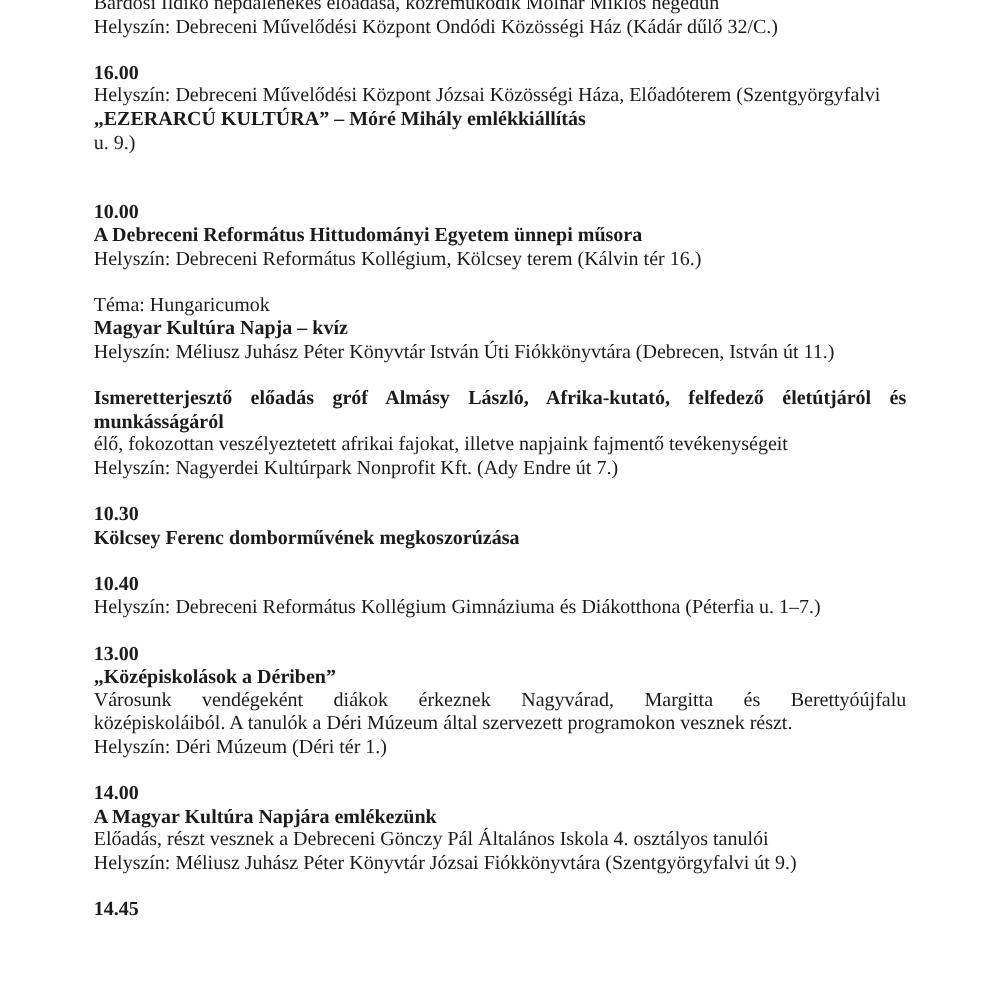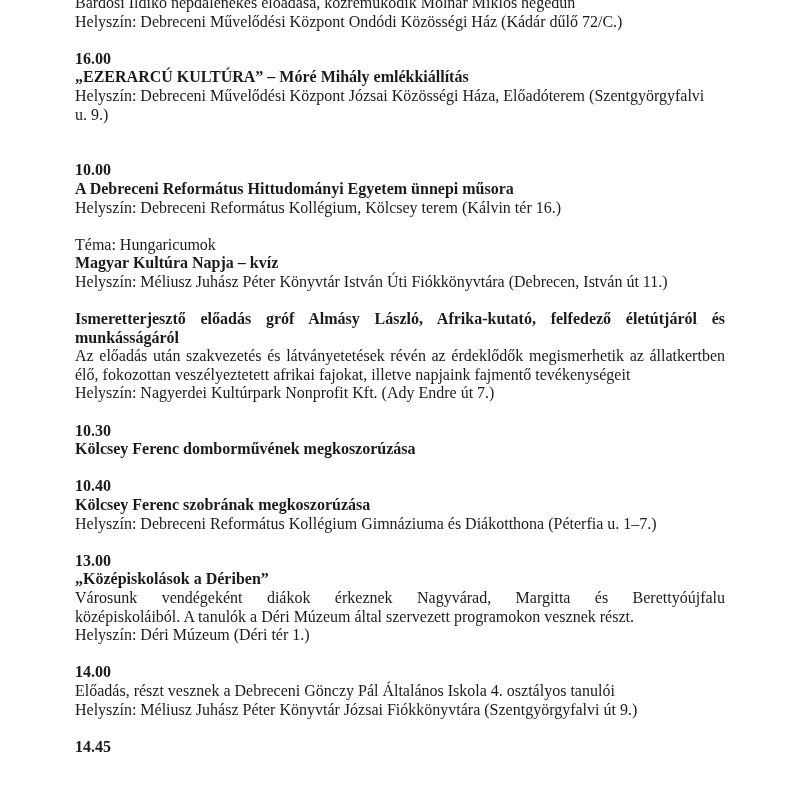"Helyszín: Debreceni Művelődési Központ Ondódi" div.ln { text: 72/C -> 32/C }
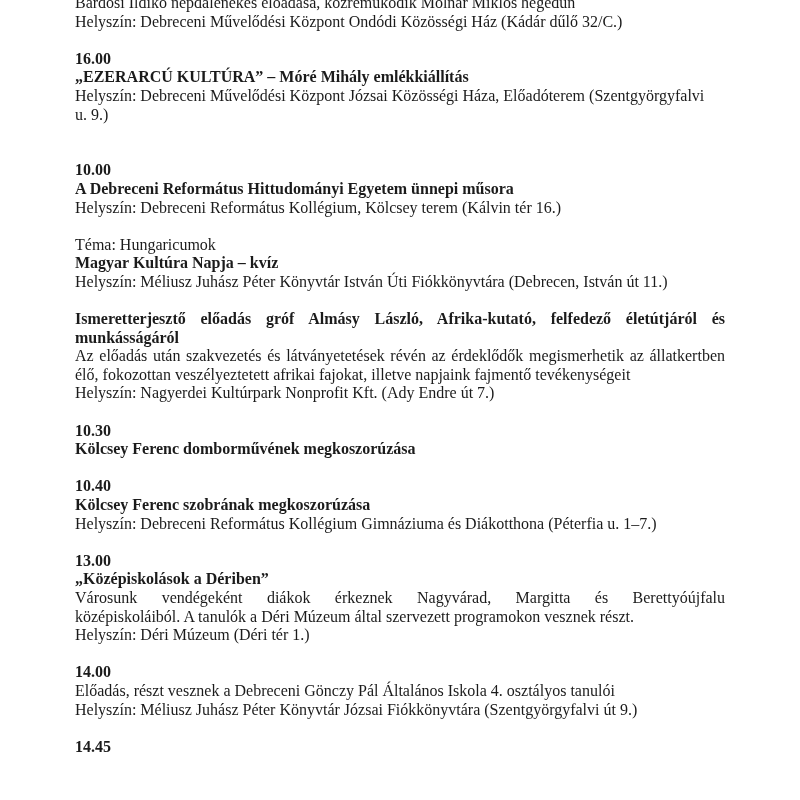"„EZERARCÚ KULTÚRA” – Móré Mihály" div.ln { order: before "Helyszín: Debreceni Művelődési Központ Józsai" -> after "Helyszín: Debreceni Művelődési Központ Józsai" }
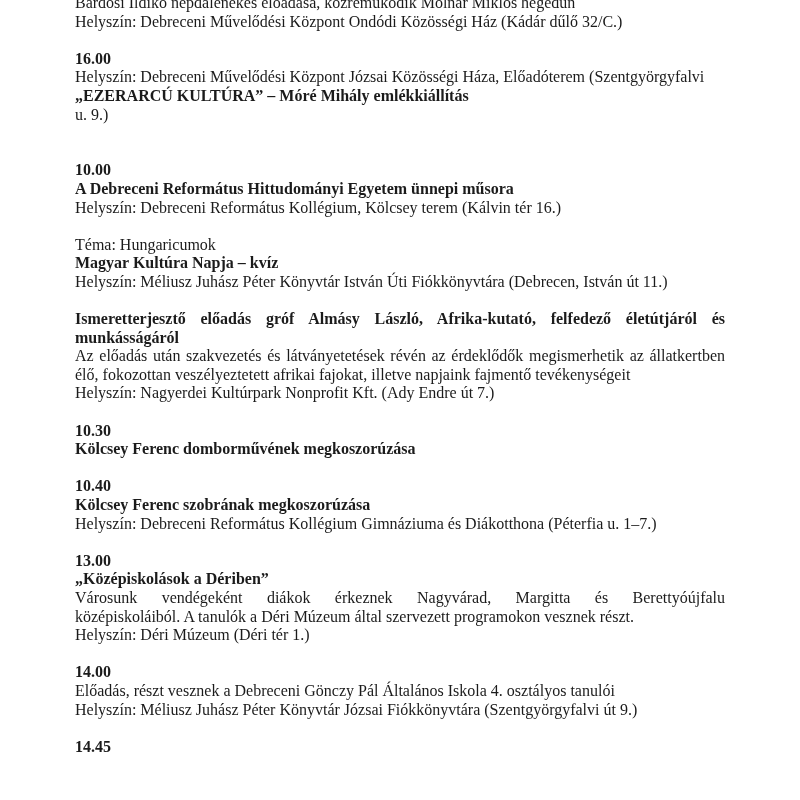"Az előadás után szakvezetés és" div.just { html: <div>Az előadás után szakvezetés és látványetetések révén az érdeklődők megismerhetik az állatkertben</div> -> none }
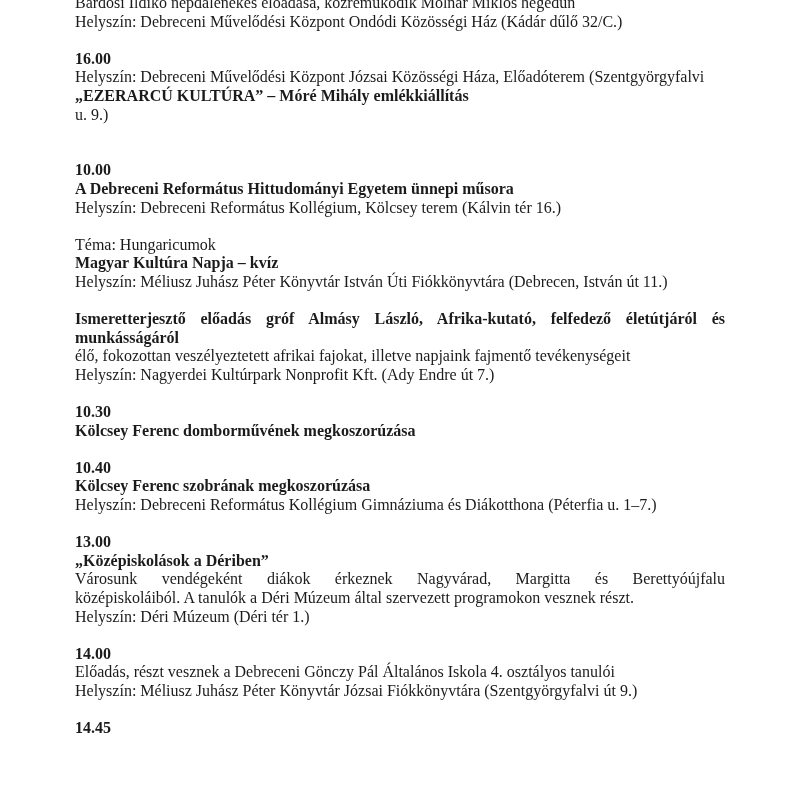"Kölcsey Ferenc szobrának megkoszorúzása" div.ln { html: <div>Kölcsey Ferenc szobrának megkoszorúzása</div> -> none }
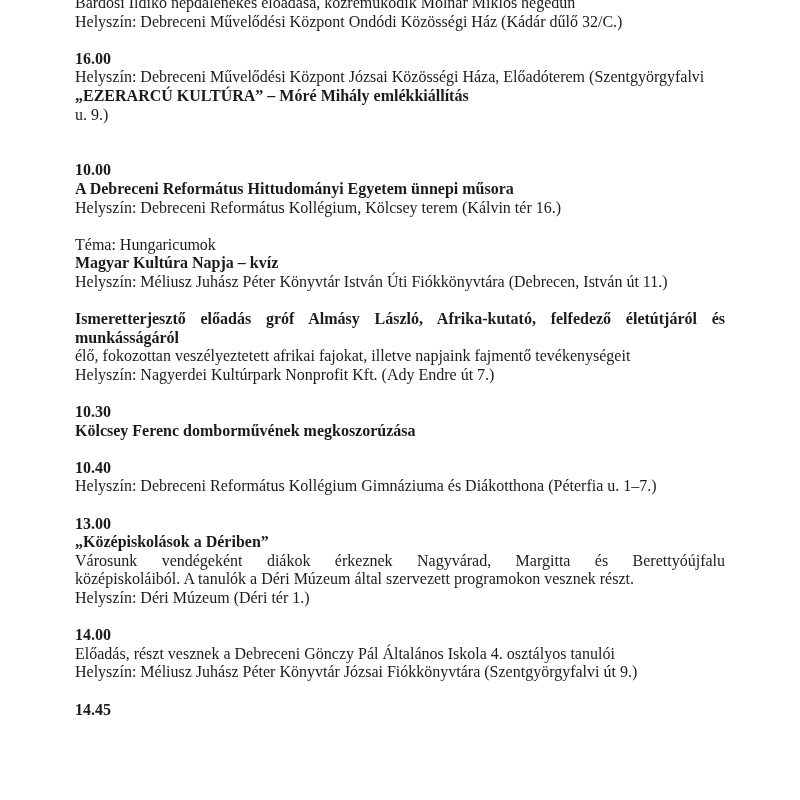"A Magyar Kultúra Napjára emlékezünk" div.ln { html: none -> <div>A Magyar Kultúra Napjára emlékezünk</div> }
